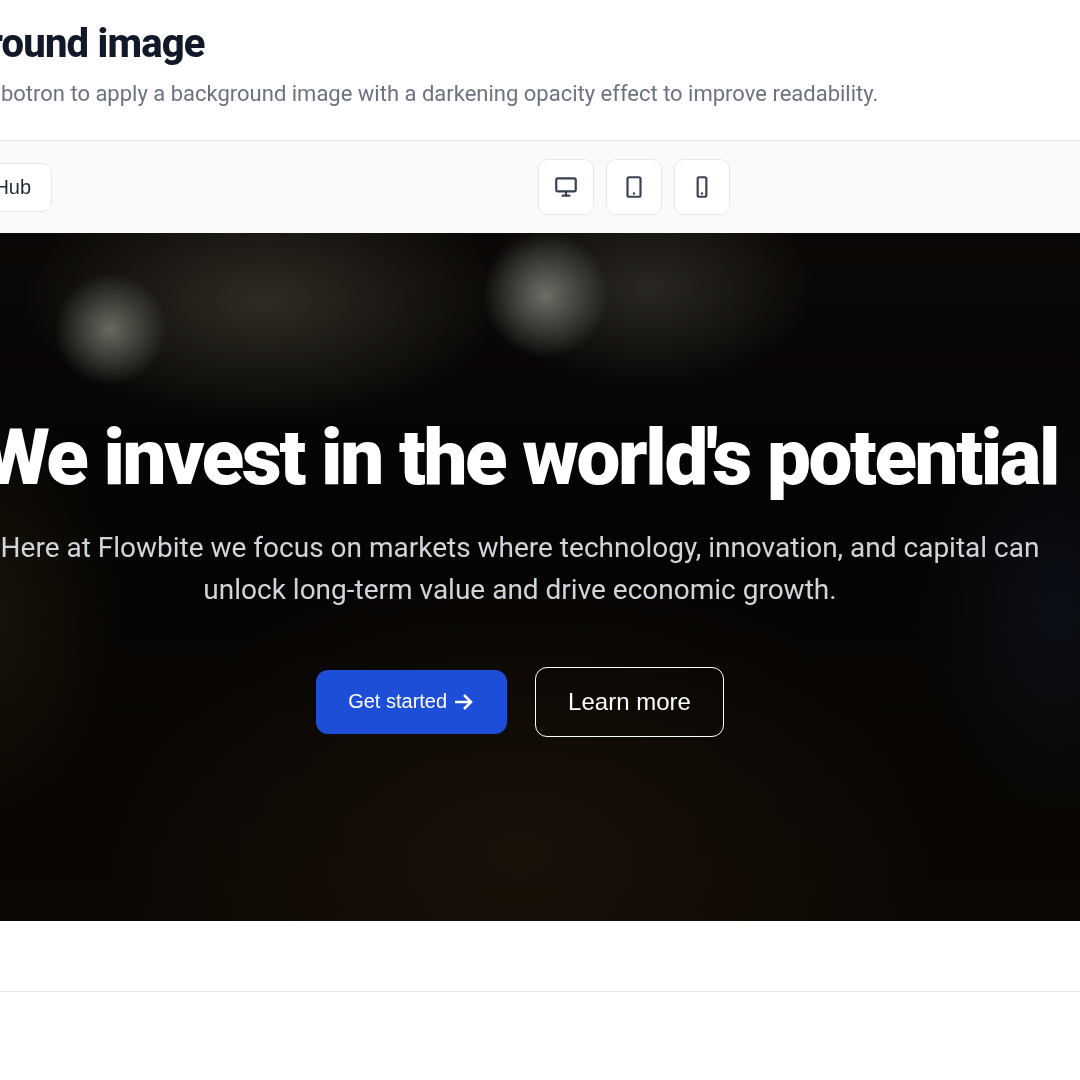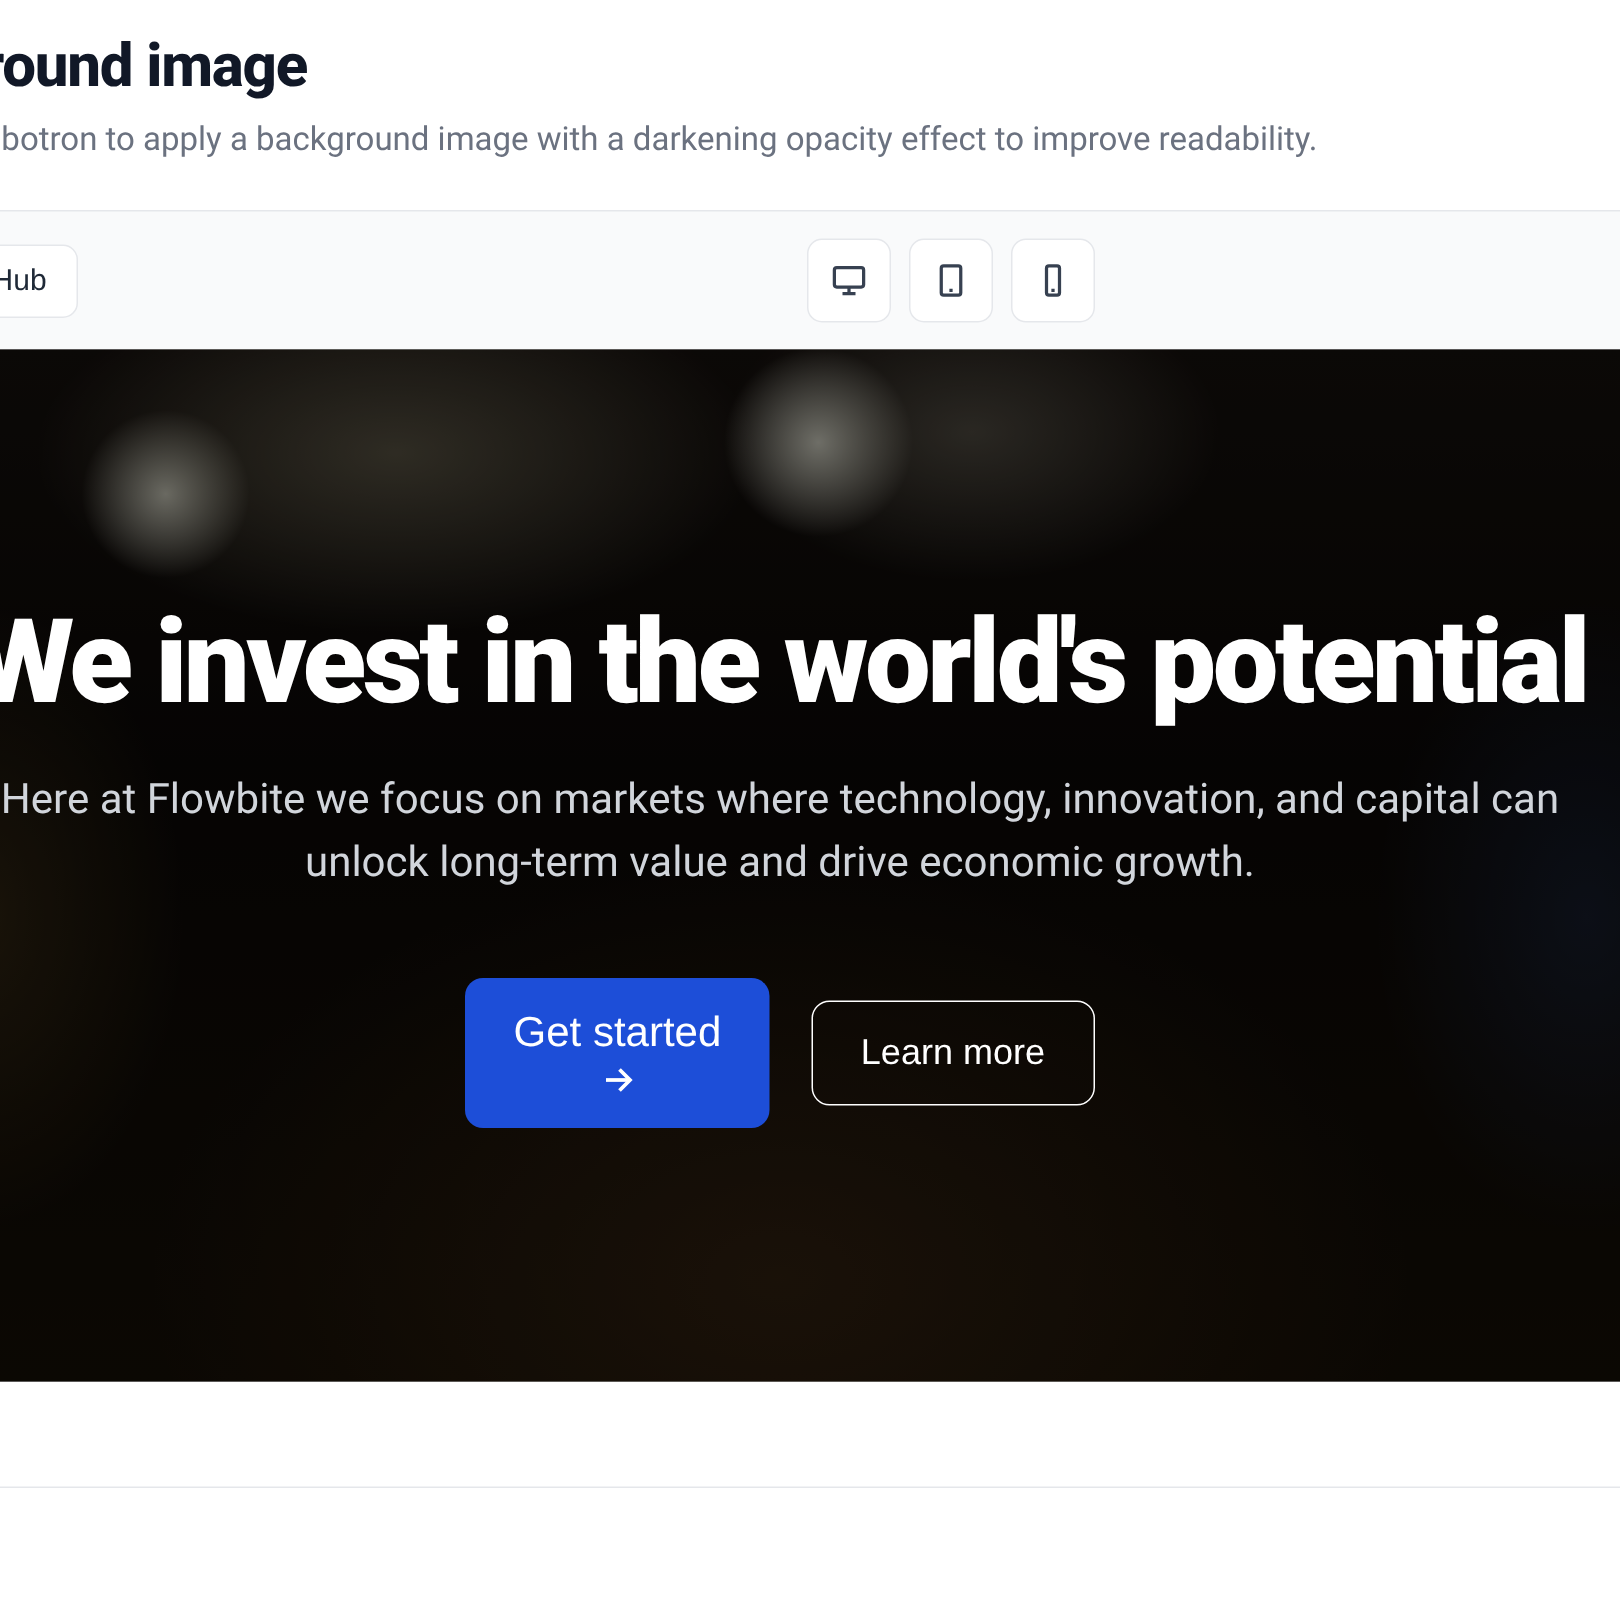"Get started" .btn-primary { flex-direction: column -> none; font-size: 28px -> 20px }
